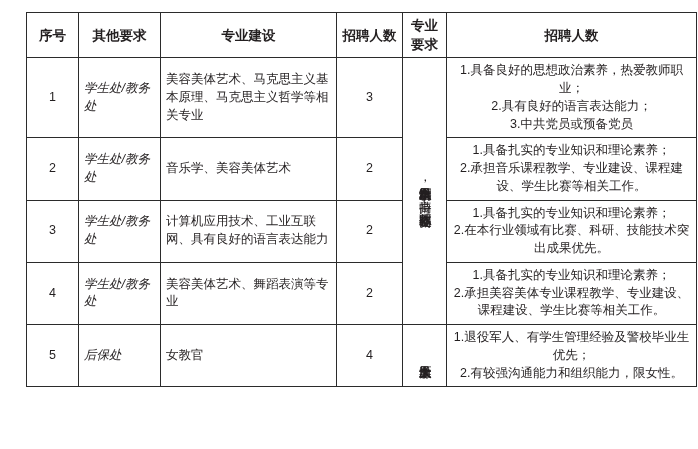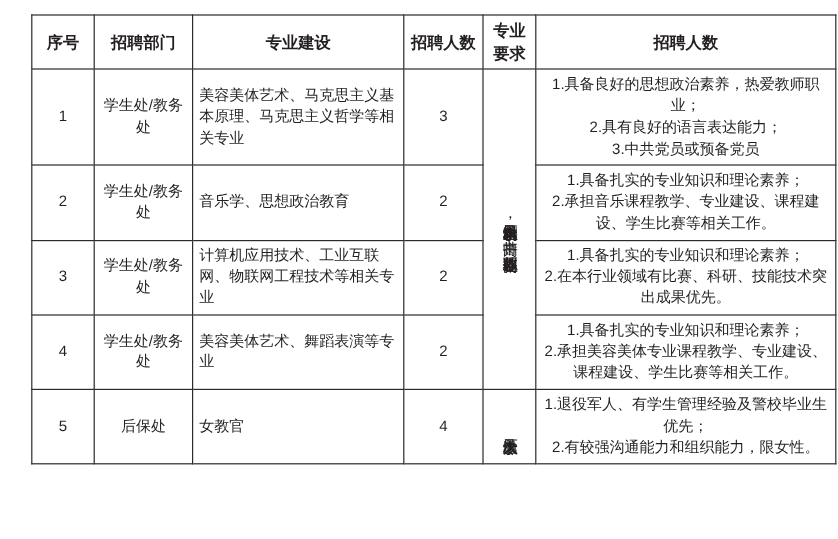"招聘部门" th { text: 招聘部门 -> 其他要求 }
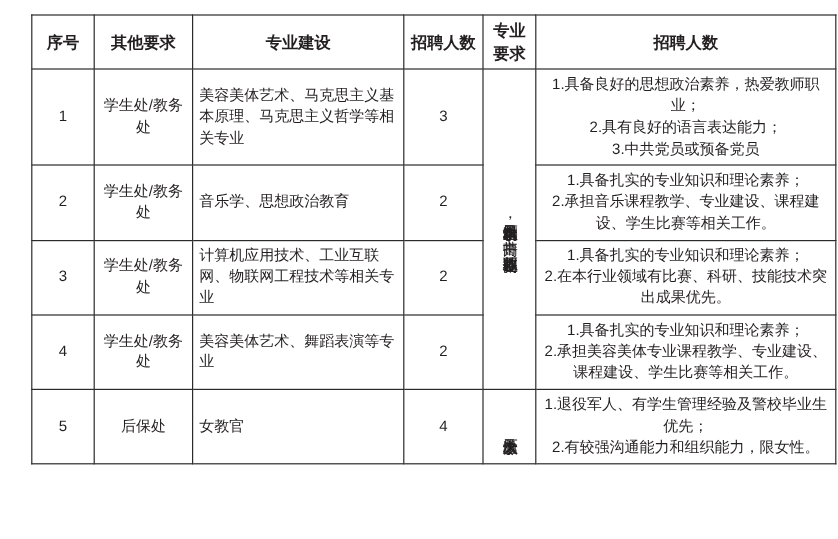"学生处/教务处" td.dept { font-style: none -> italic; text-align: center -> left }
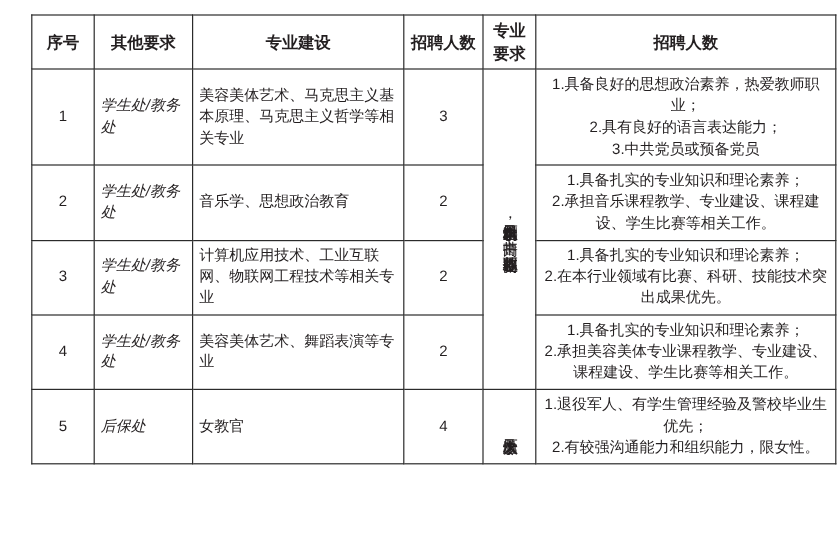"音乐学、思想政治教育" td.major { text: 思想政治教育 -> 美容美体艺术 }
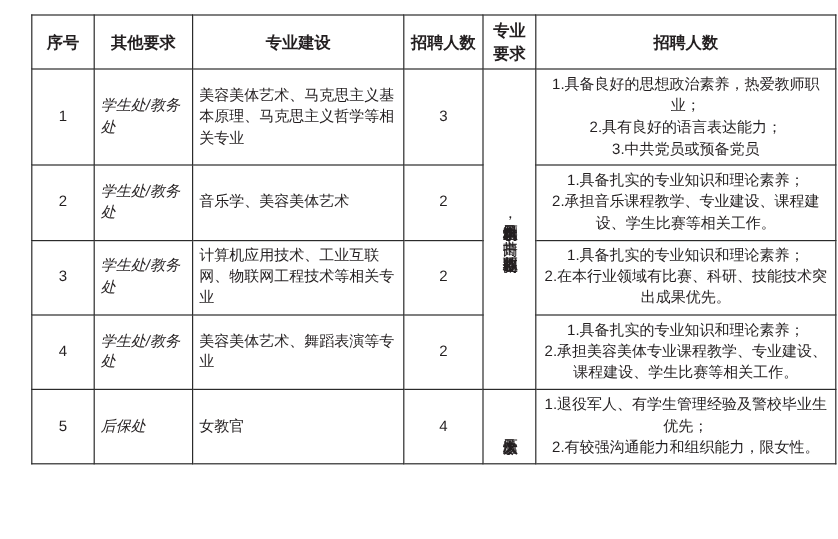"计算机应用技术、工业互联网、物联网工程技术等相关专业" td.major { text: 物联网工程技术等相关专业 -> 具有良好的语言表达能力 }
